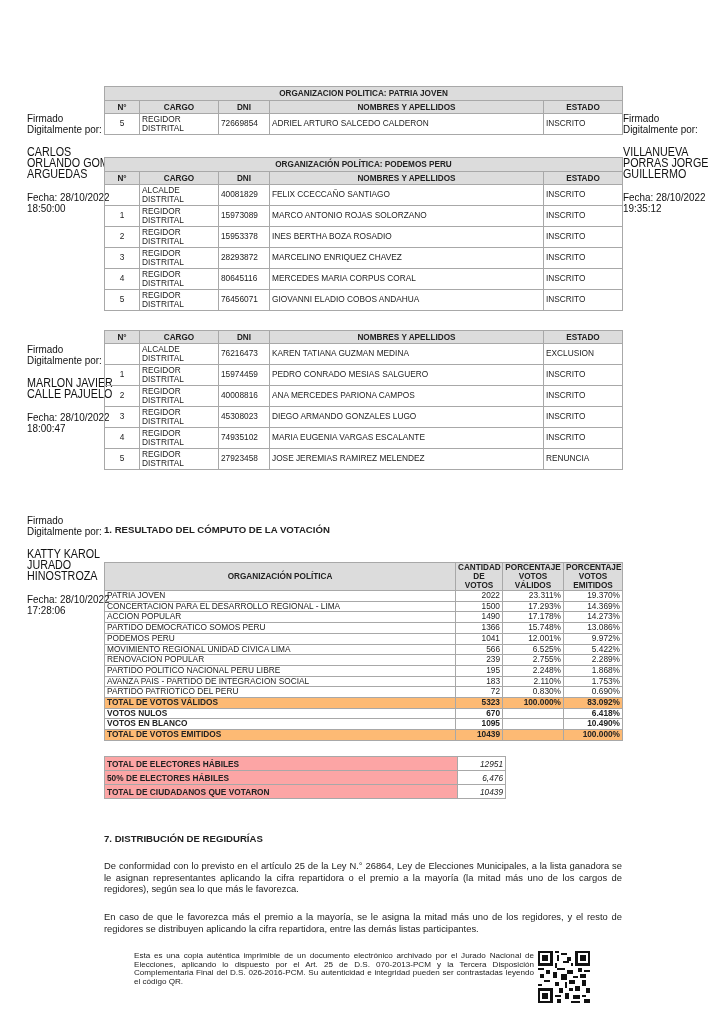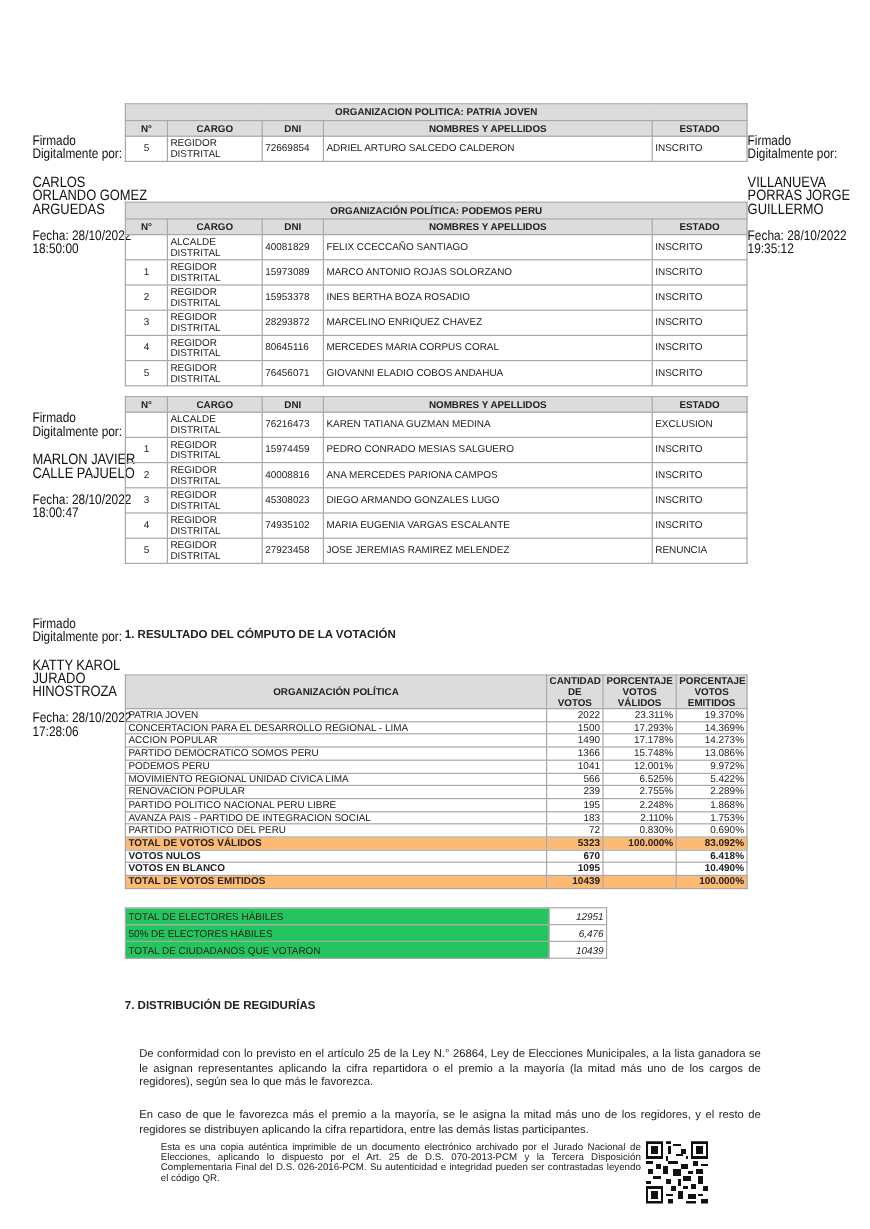"ORGANIZACIÓN POLÍTICA: PODEMOS PERU" table.cand { top: 168px -> 157px }
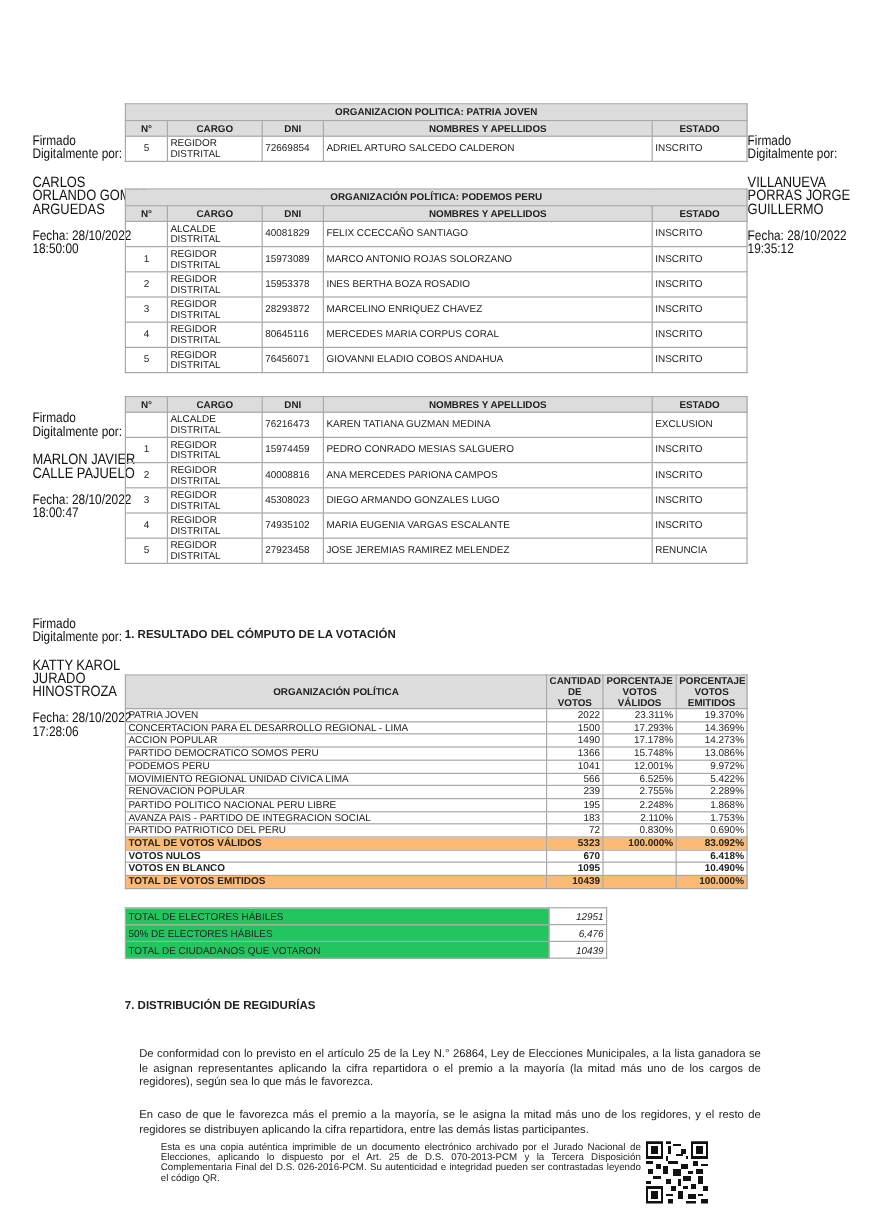"TOTAL DE ELECTORES HÁBILES" table.elec td.lbl { background: #22c55e -> #fca5a5; font-weight: normal -> bold }
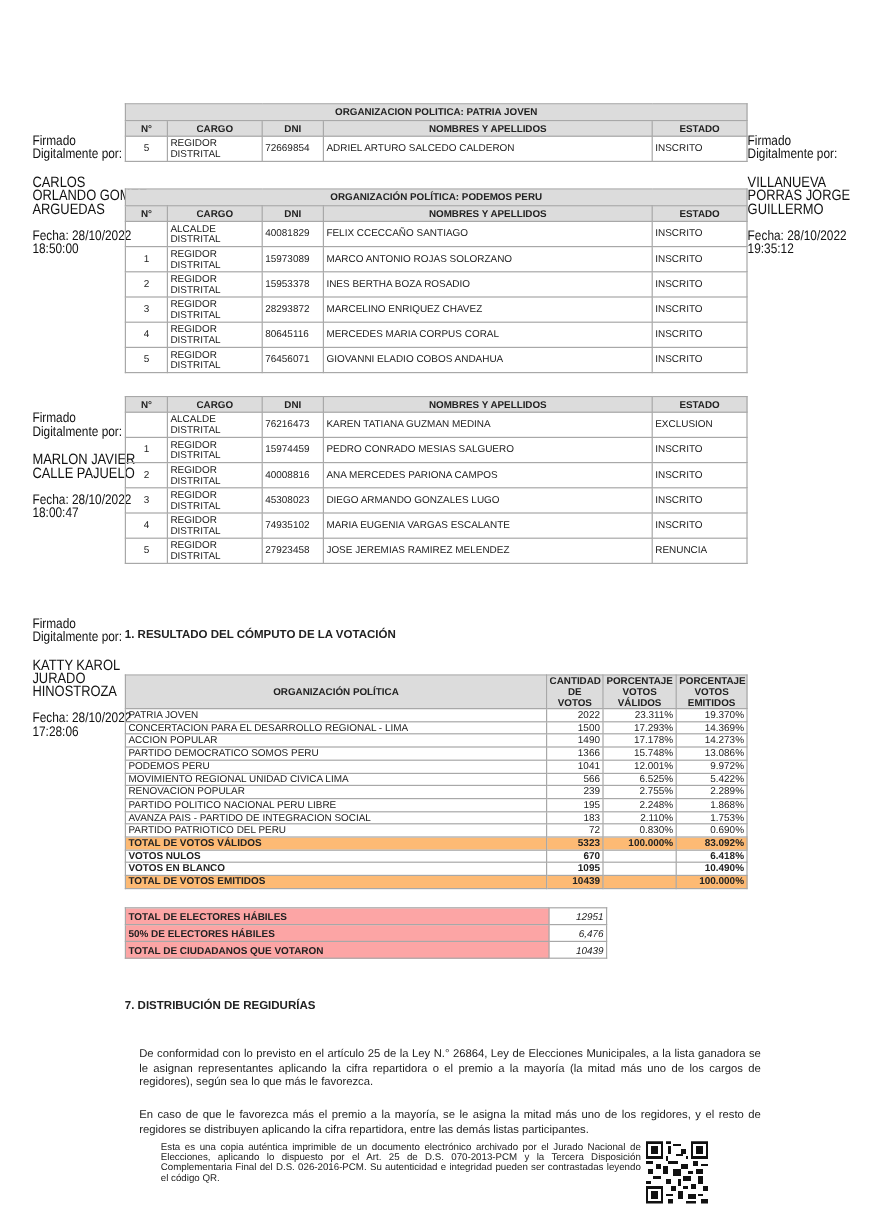"De conformidad con lo previsto" p.body { margin: 12px -> 0 }
